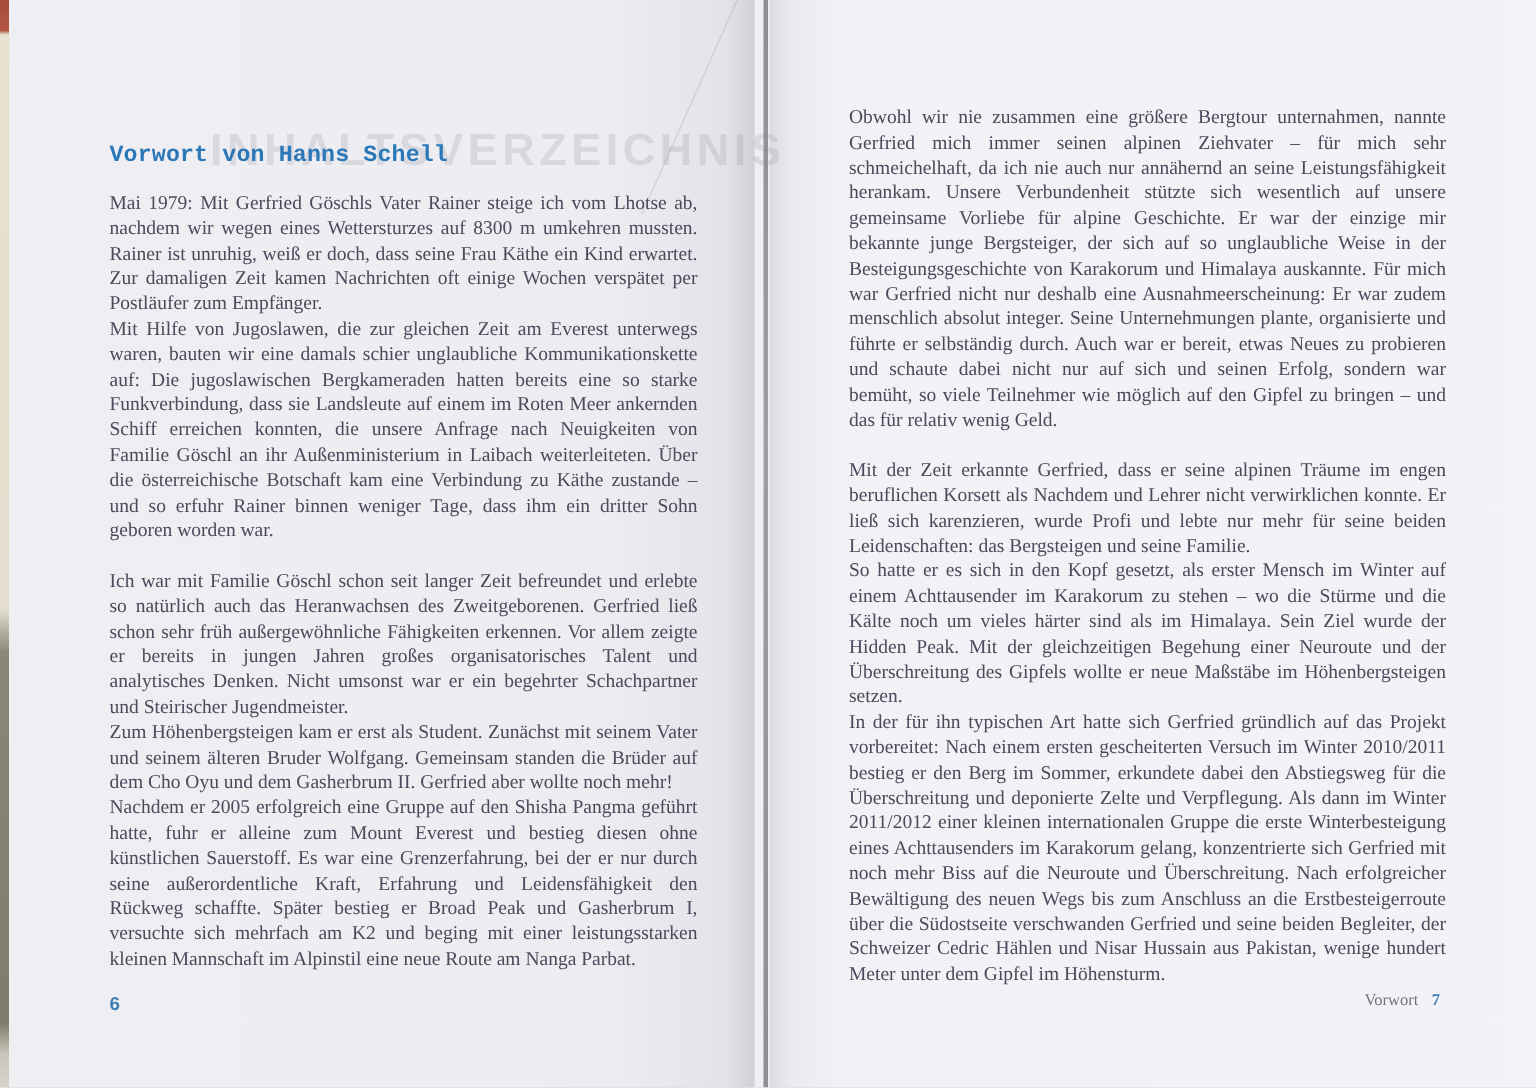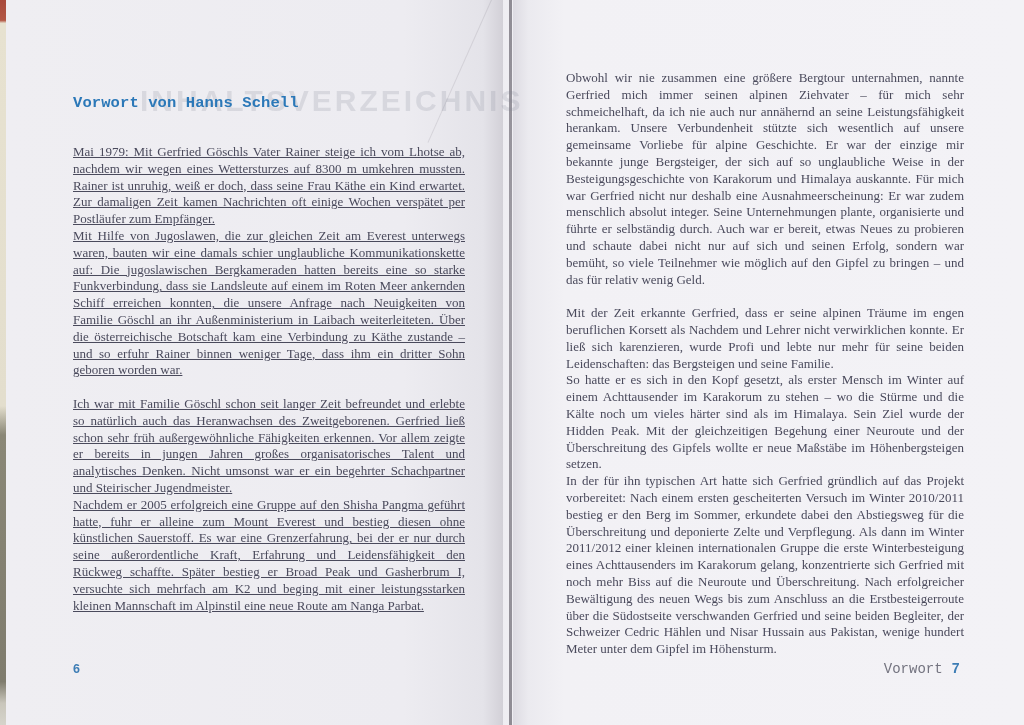"Mai 1979: Mit Gerfried Göschls" .col-left { text-decoration: underline -> none; top: 144px -> 127px }
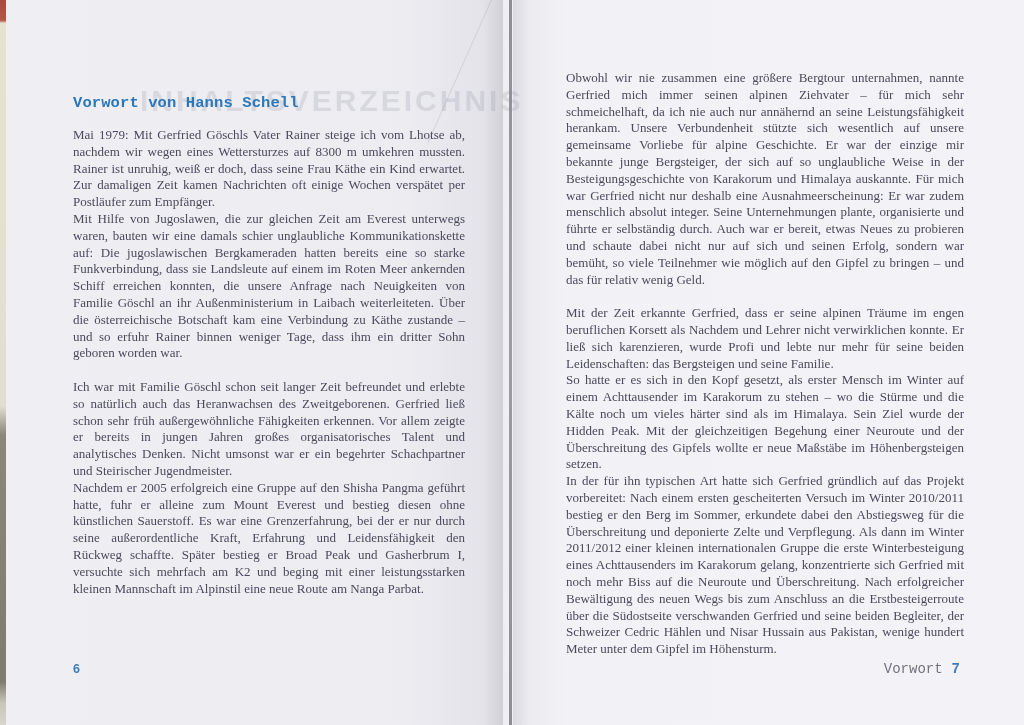"Zum Höhenbergsteigen kam er erst" p { html: none -> <p>Zum Höhenbergsteigen kam er erst als Student. Zunächst mit seinem Vater und seinem älteren Bruder Wolfgang. Gemeinsam standen die Brüder auf dem Cho Oyu und dem Gasherbrum II. Gerfried aber wollte noch mehr!</p> }
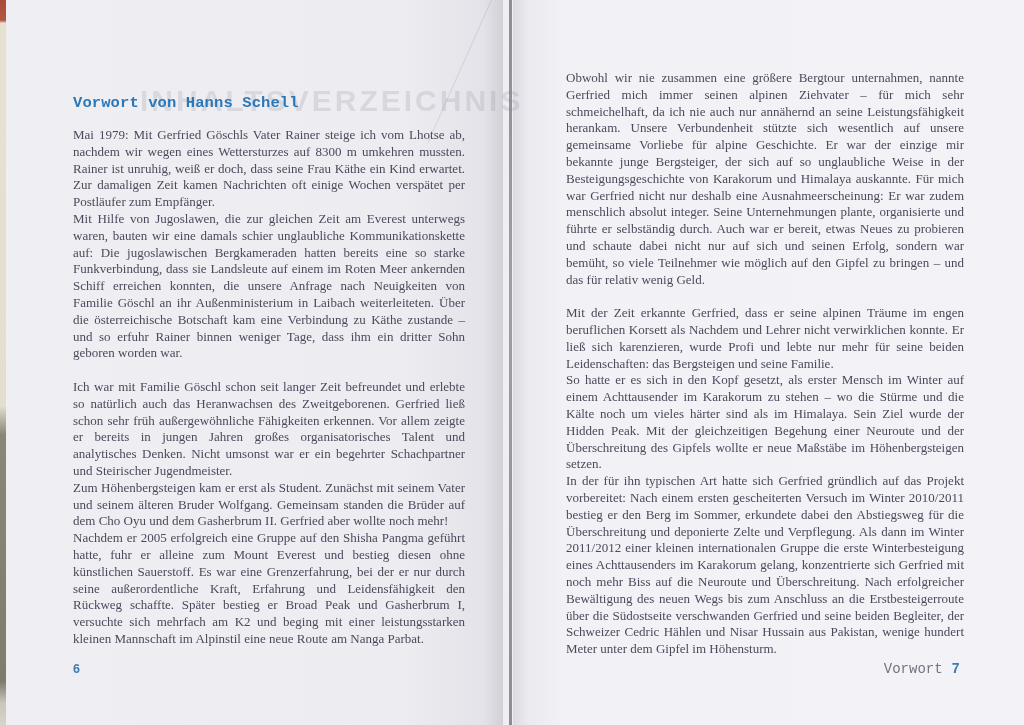"Vorwort 7" .footer-right { font-family: Liberation Mono, monospace -> Liberation Serif, serif; font-size: 14px -> 11px }
